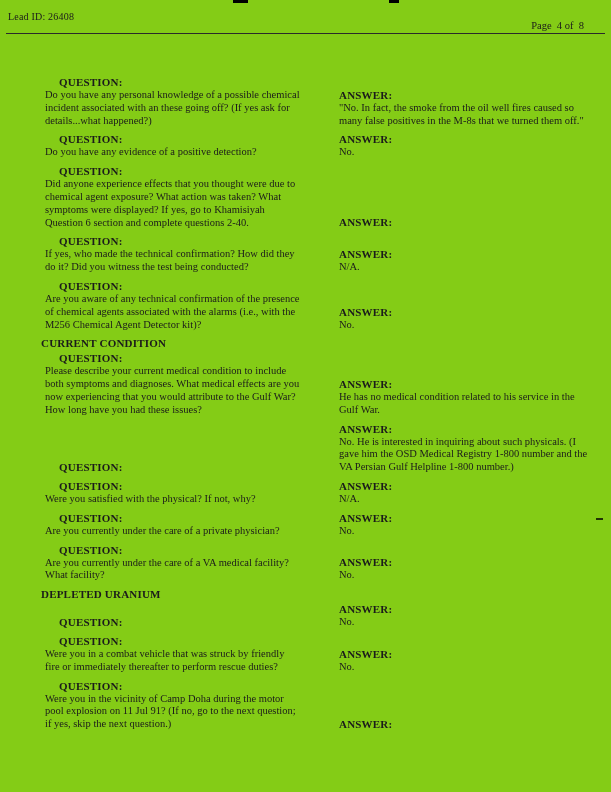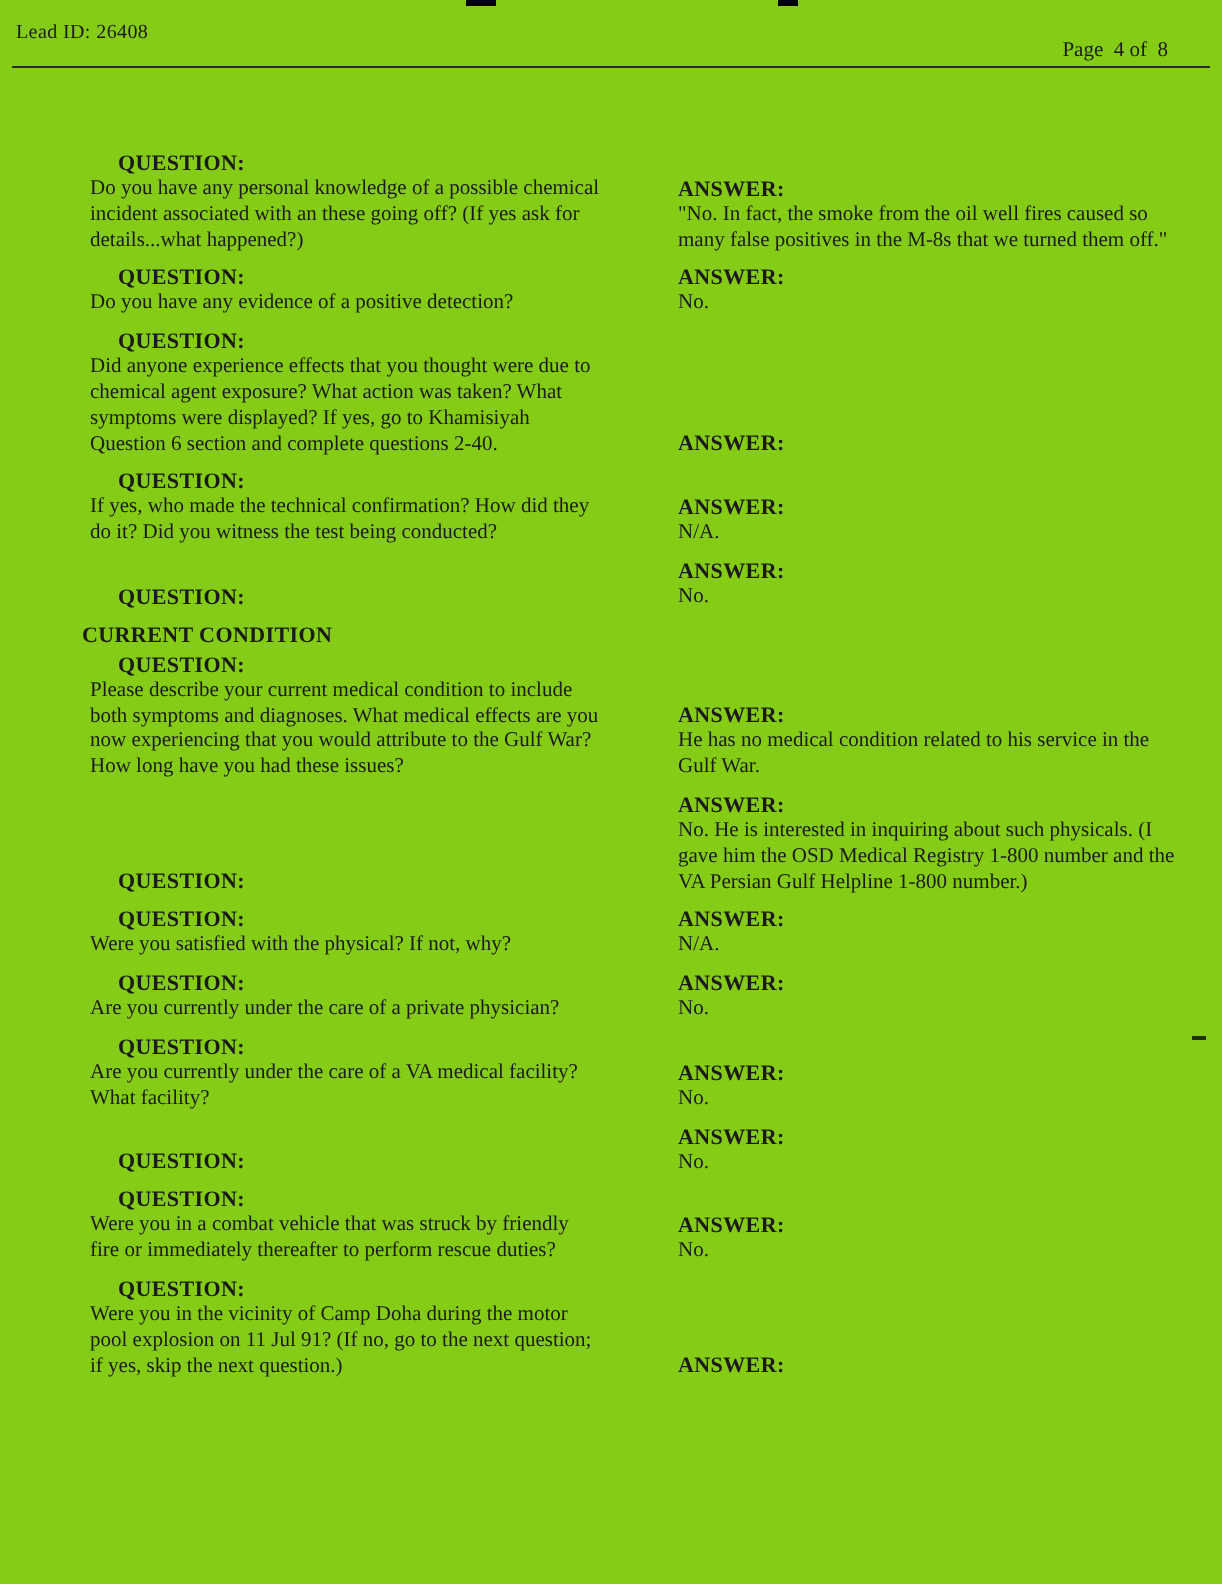"Are you aware of any" div.q-text { html: none -> <div>Are you aware of any technical confirmation of the presence of chemical agents associated with the alarms (i.e., with the M256 Chemical Agent Detector kit)?</div> }
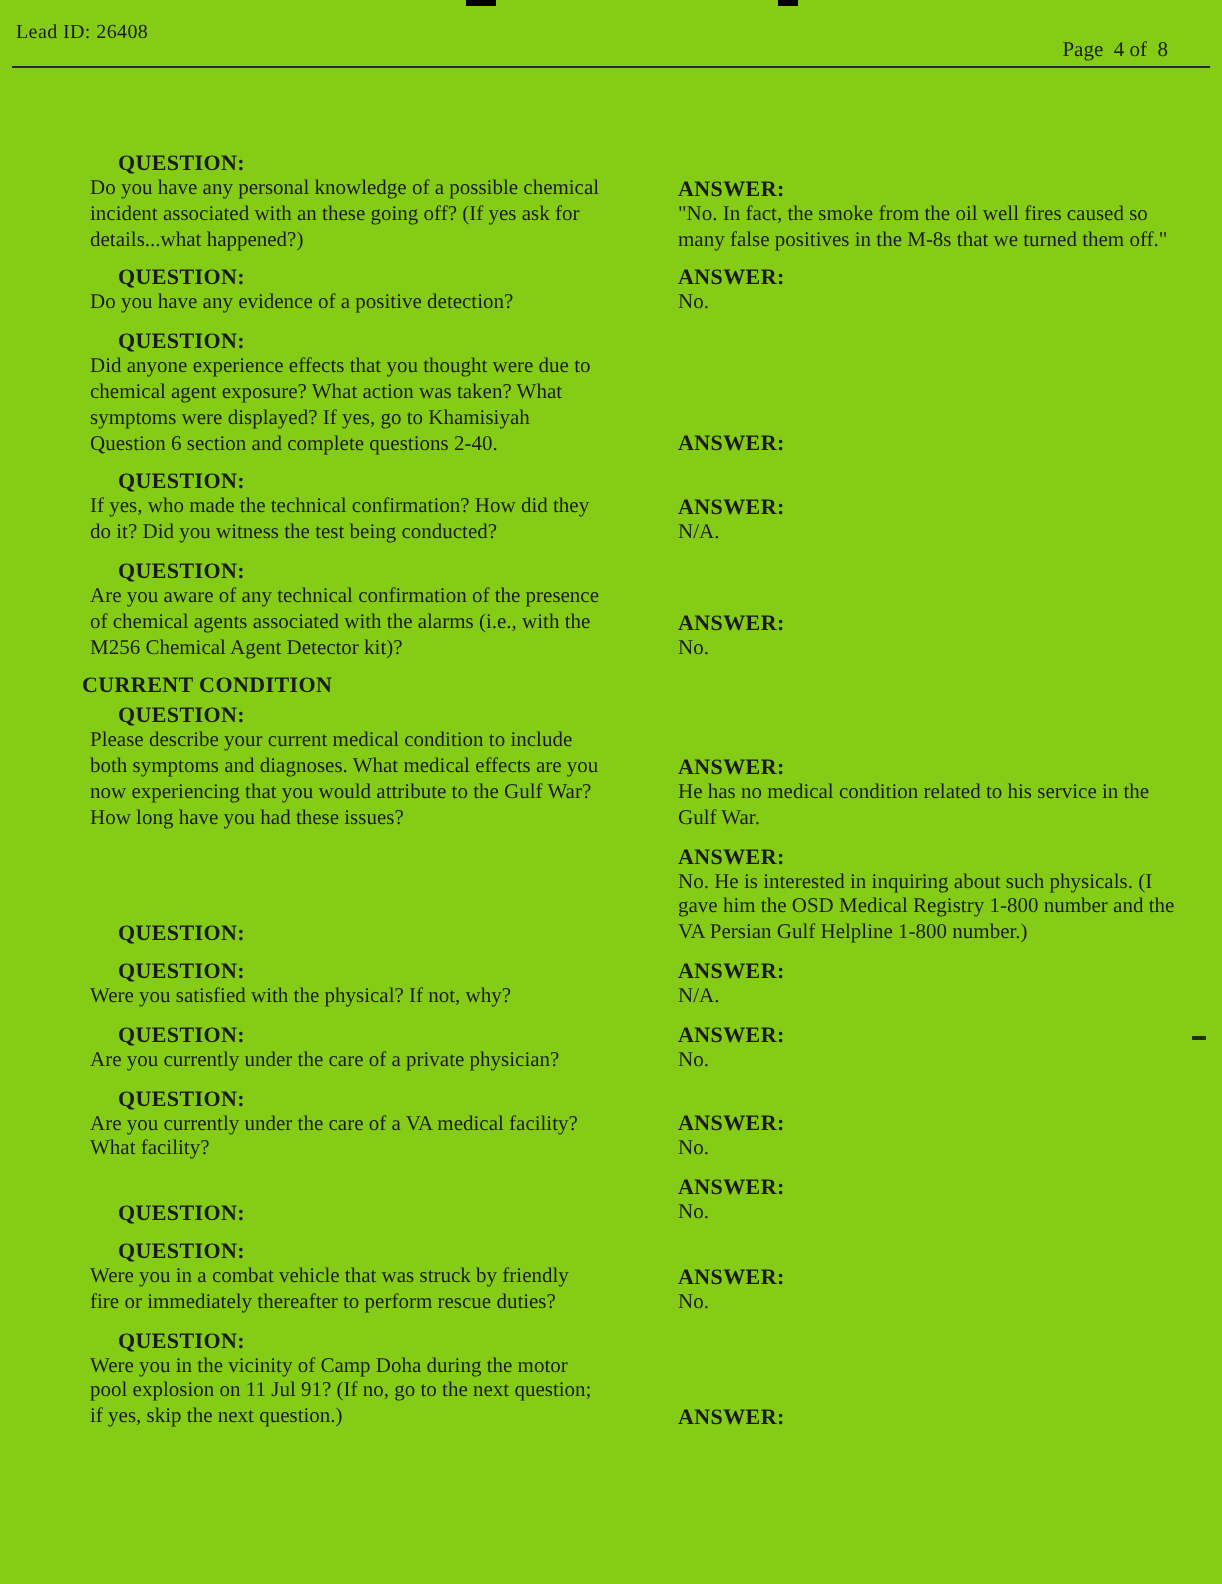"DEPLETED URANIUM" div.section-heading { html: none -> <div>DEPLETED URANIUM</div> }
